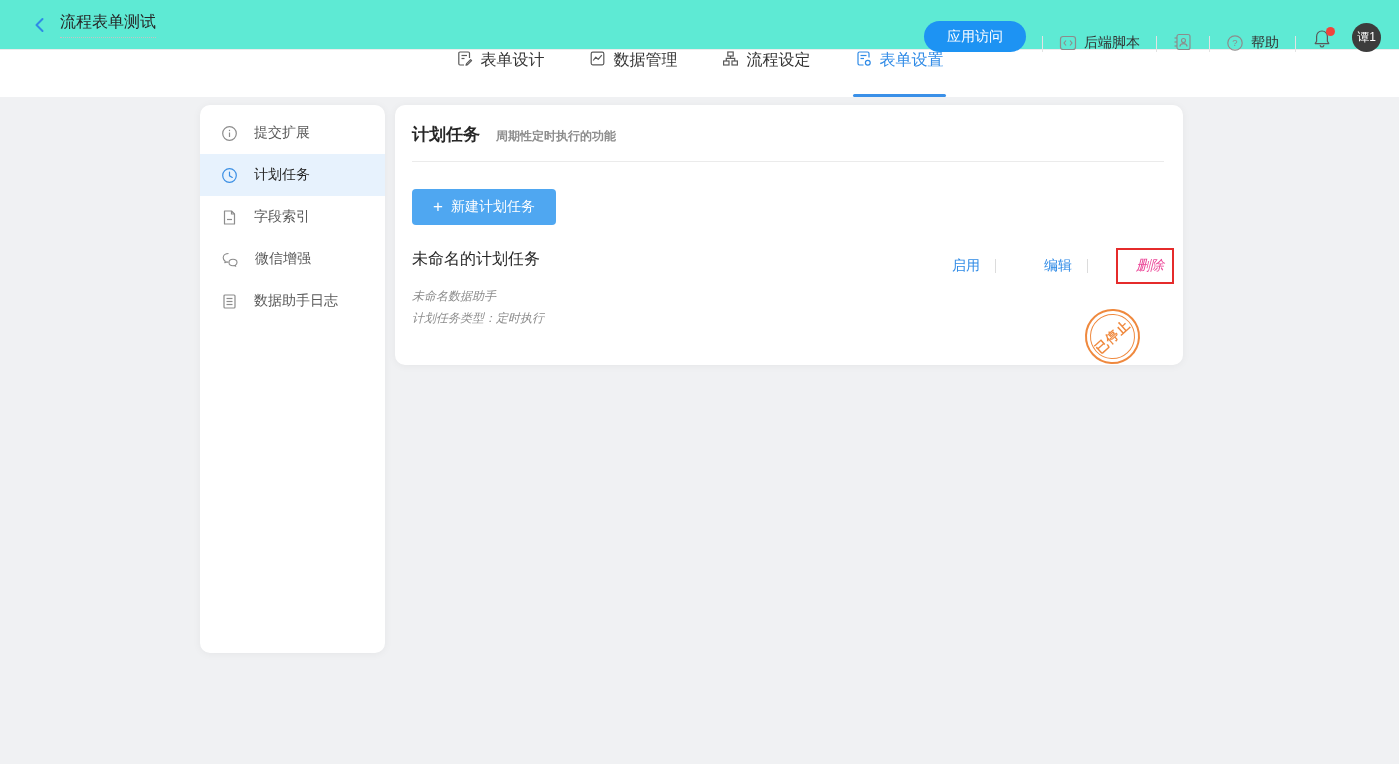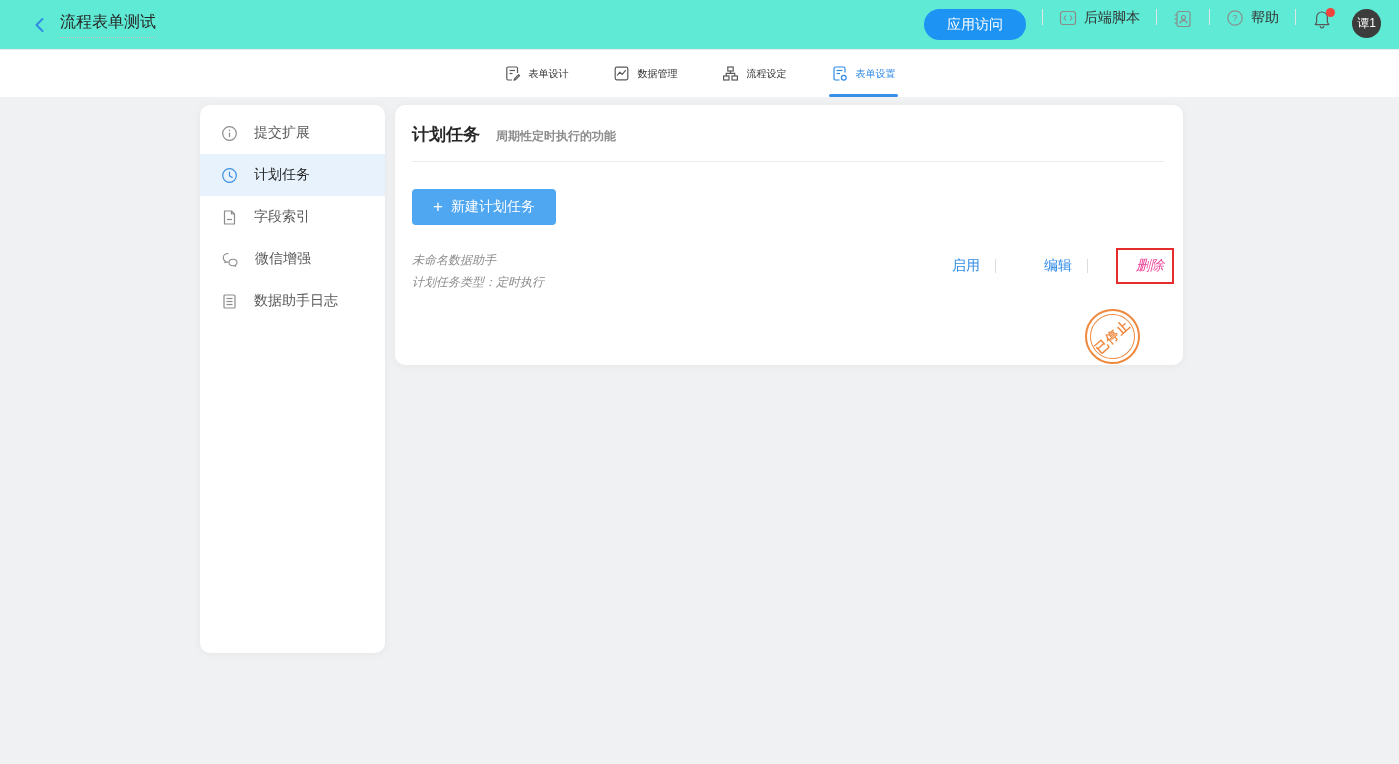"应用访问" .header-right { align-items: flex-start -> flex-end; top: 9px -> 2px }
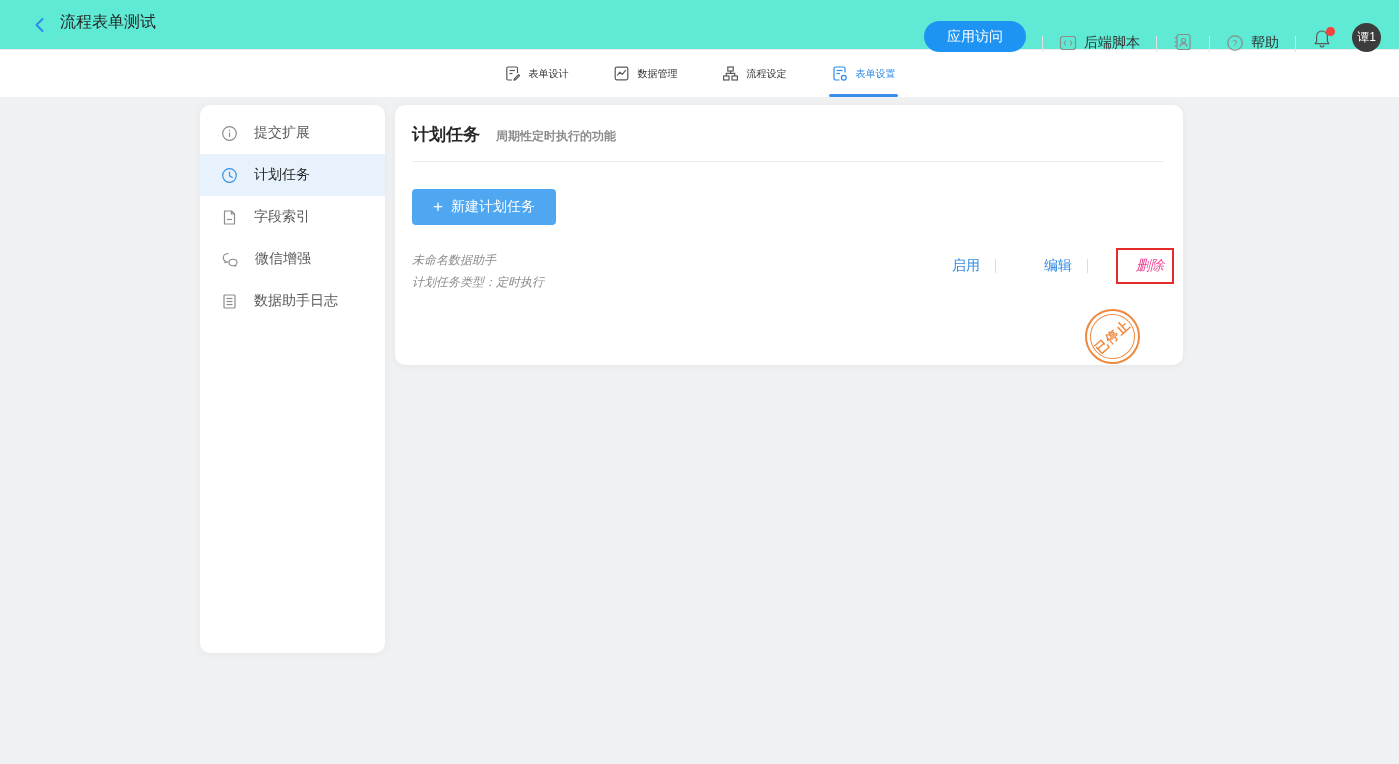"表单设计" .tab { align-items: center -> flex-start; font-size: 10px -> 16px }
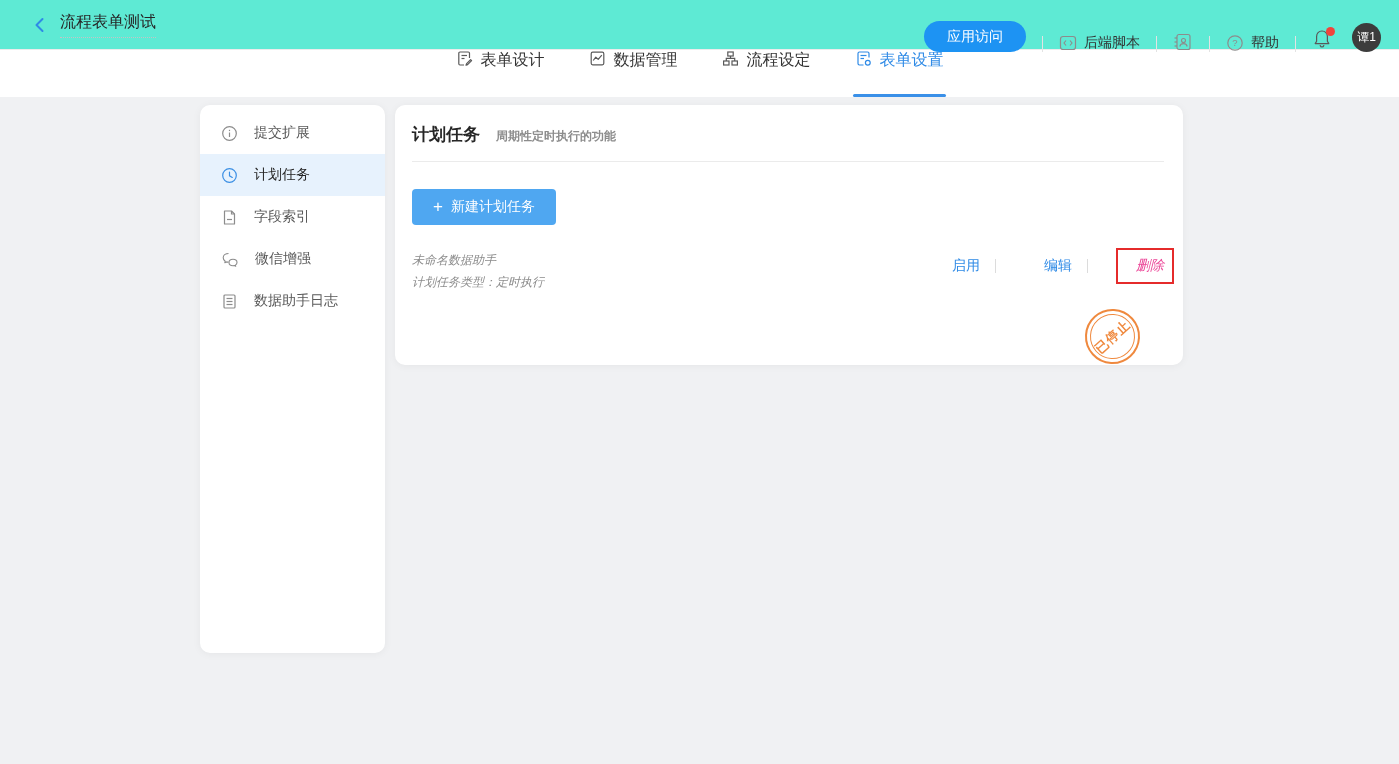"未命名的计划任务" div.task-name { html: none -> <div>未命名的计划任务</div> }
